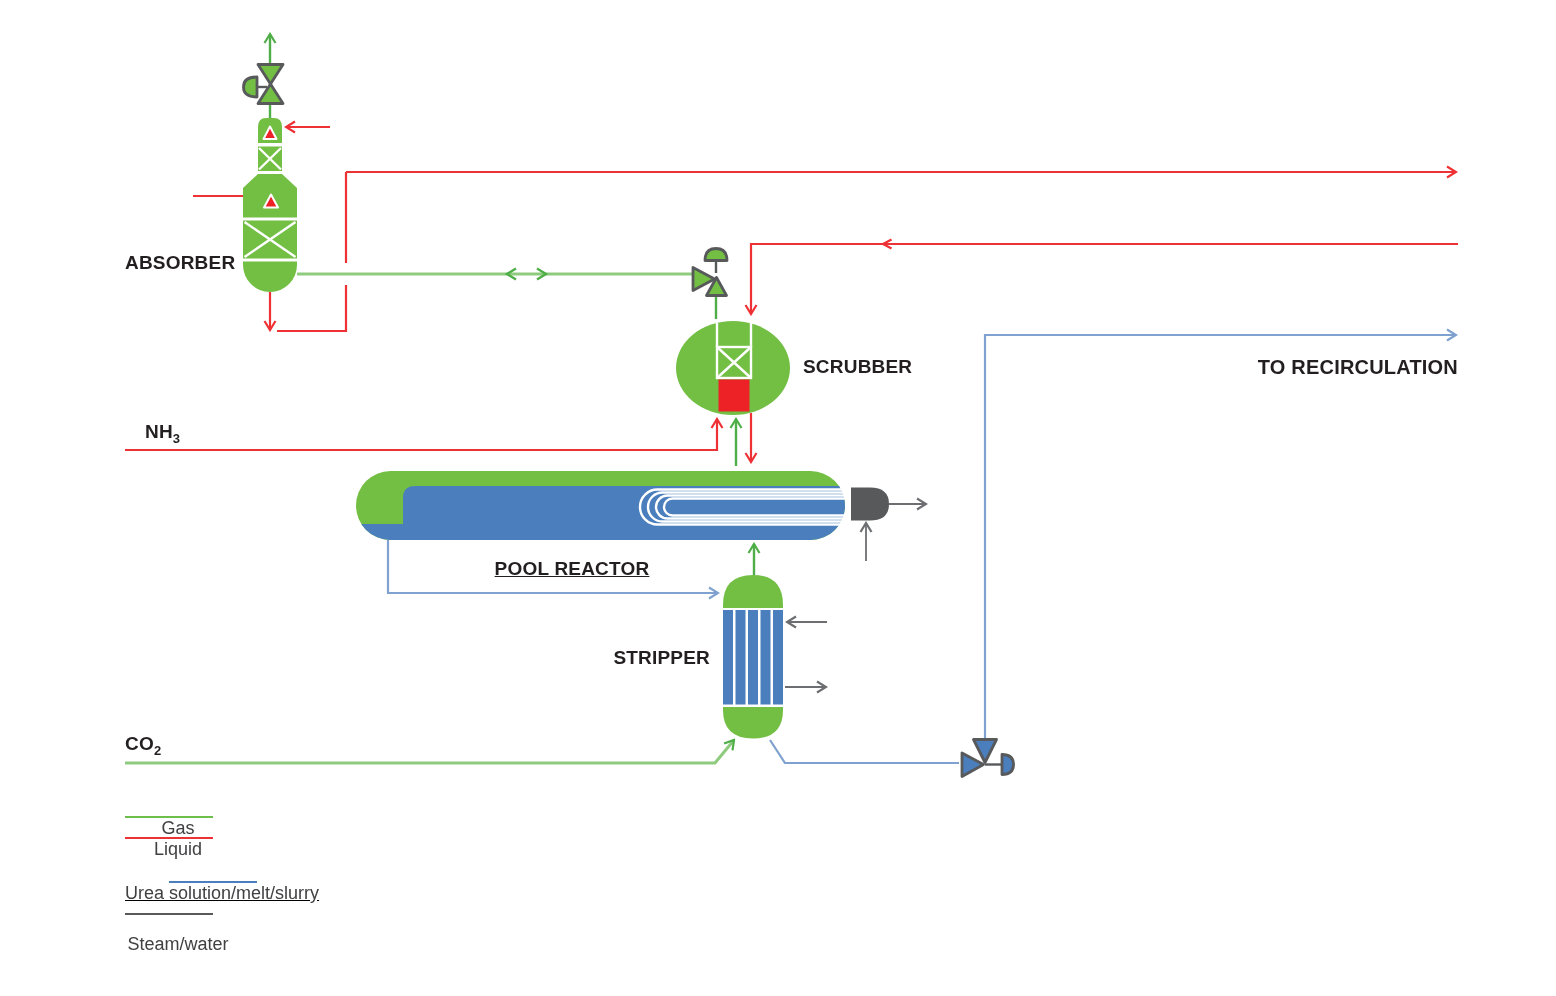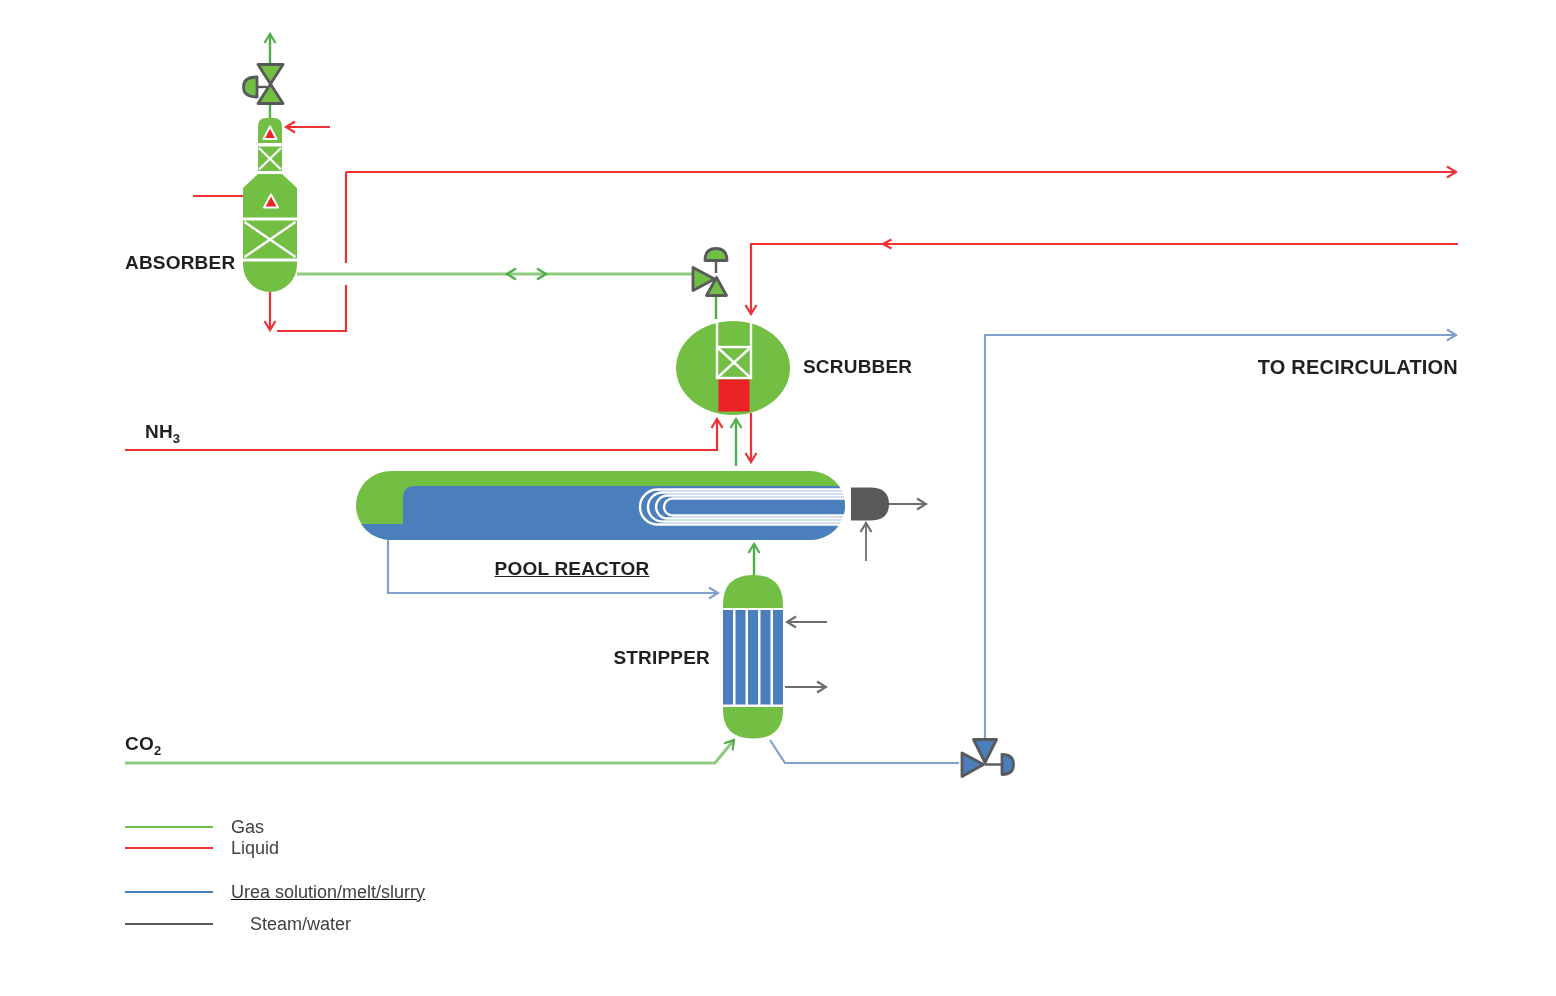"Gas" .legend-row { flex-direction: none -> column }
